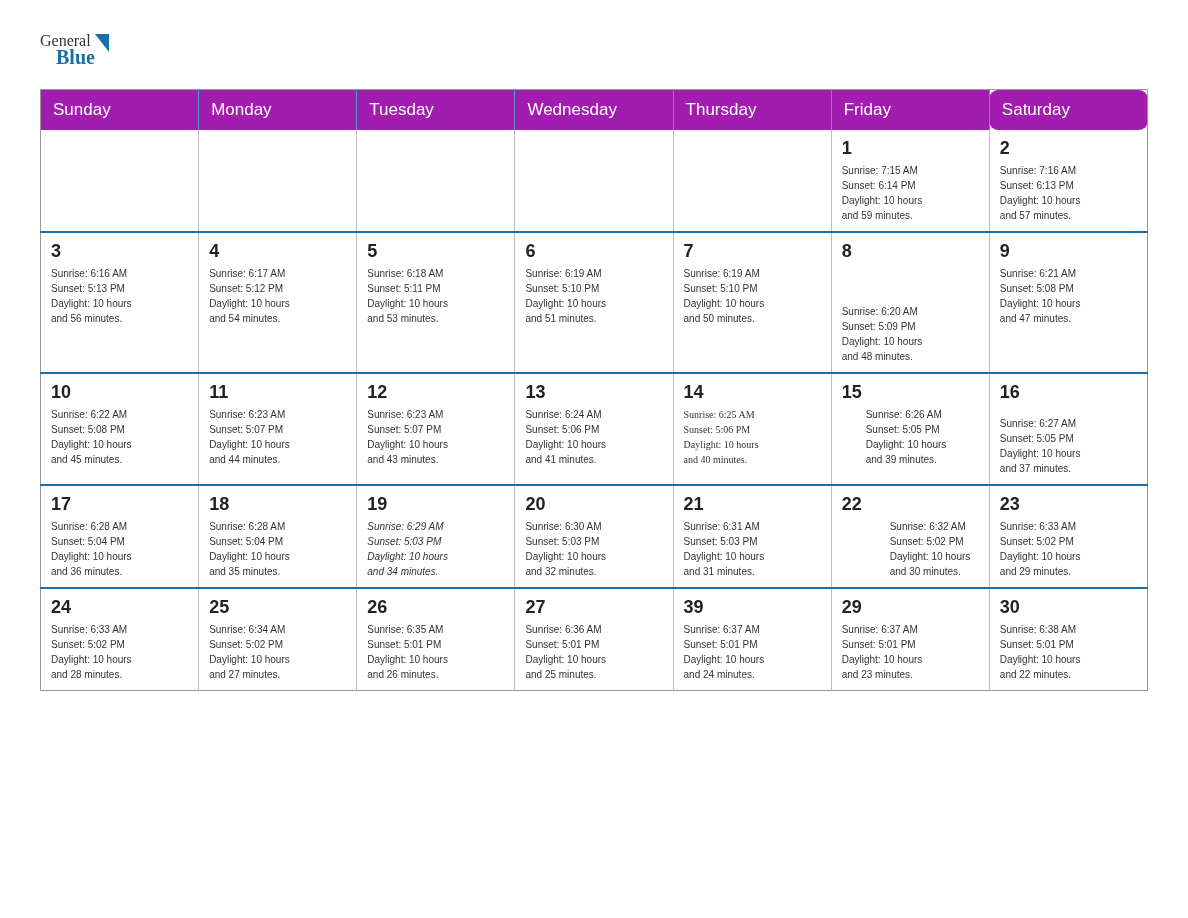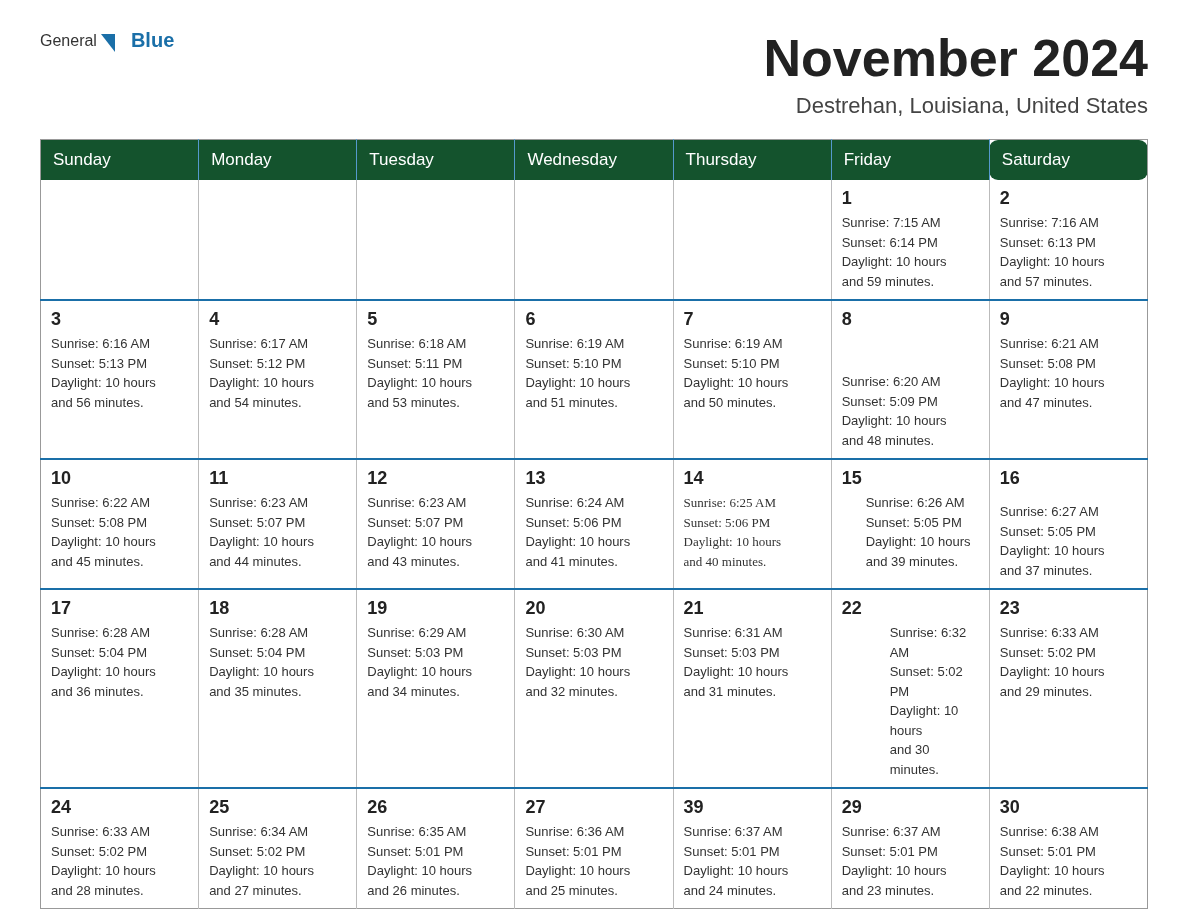"General" .logo-area { align-items: flex-end -> flex-start; flex-direction: row -> column; font-family: none -> Liberation Serif, serif }
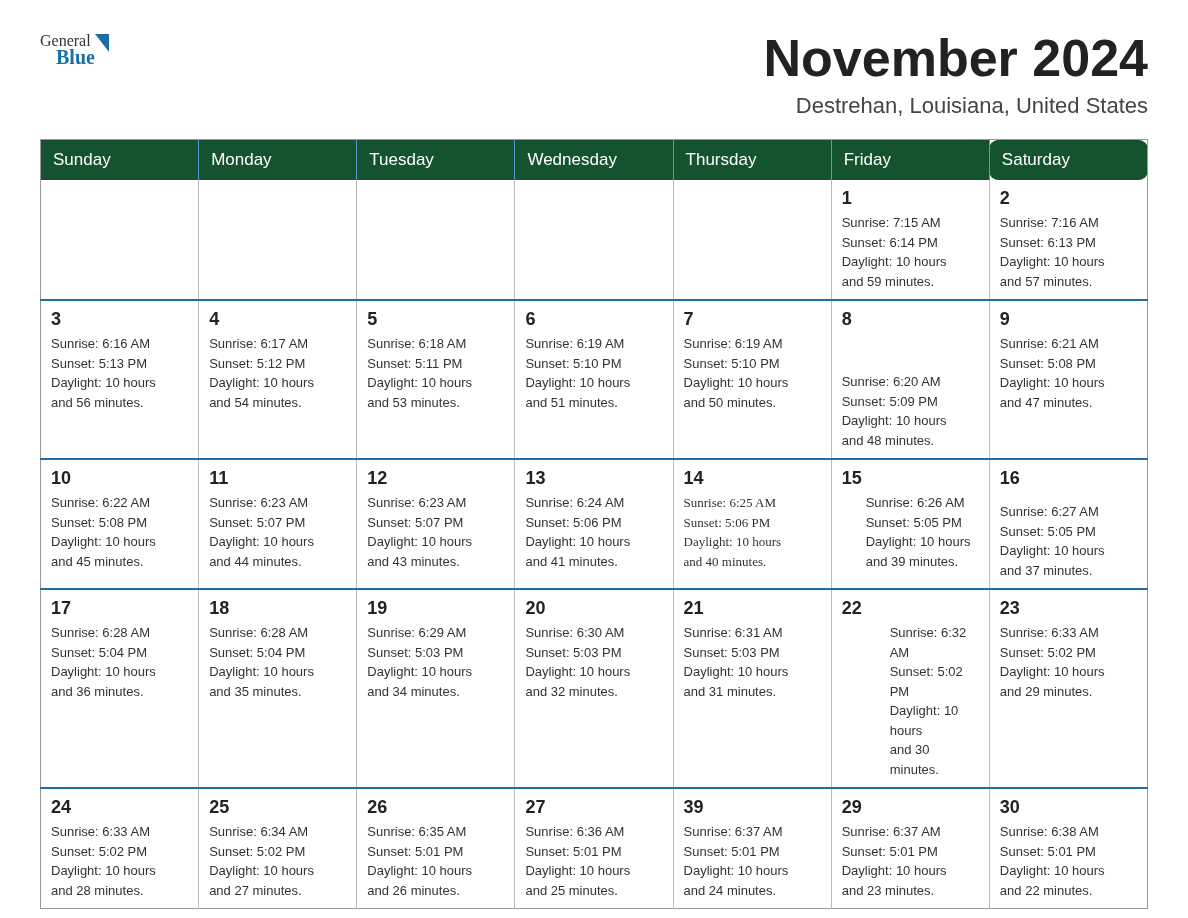"November 2024" div.title-area { html: <div> <div>November 2024</div> <div>Destrehan, Louisiana, United States</div> </div> -> none }
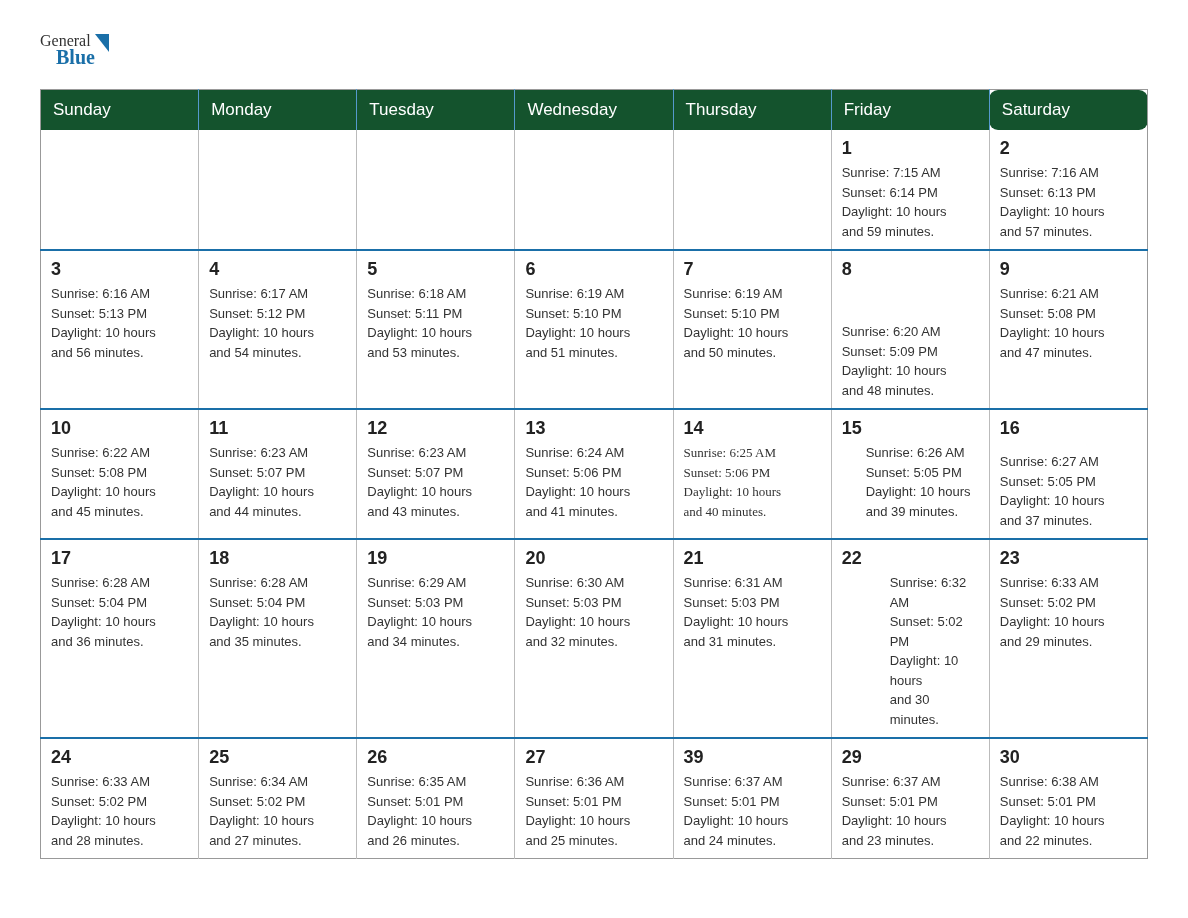"Sunday" .calendar-table th { background-color: #14532d -> #a21caf }
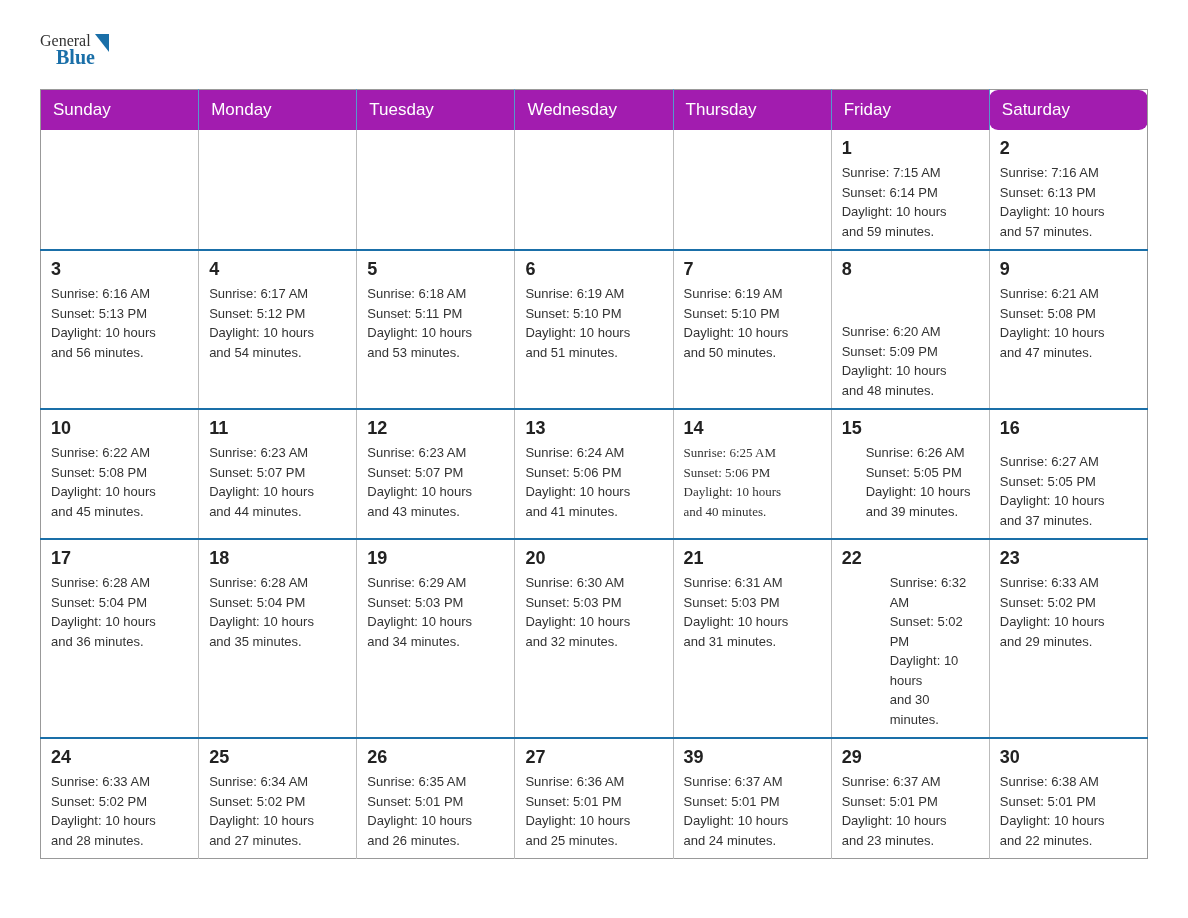"Sunrise: 7:15 AM" .day-info { font-size: 13px -> 10px }
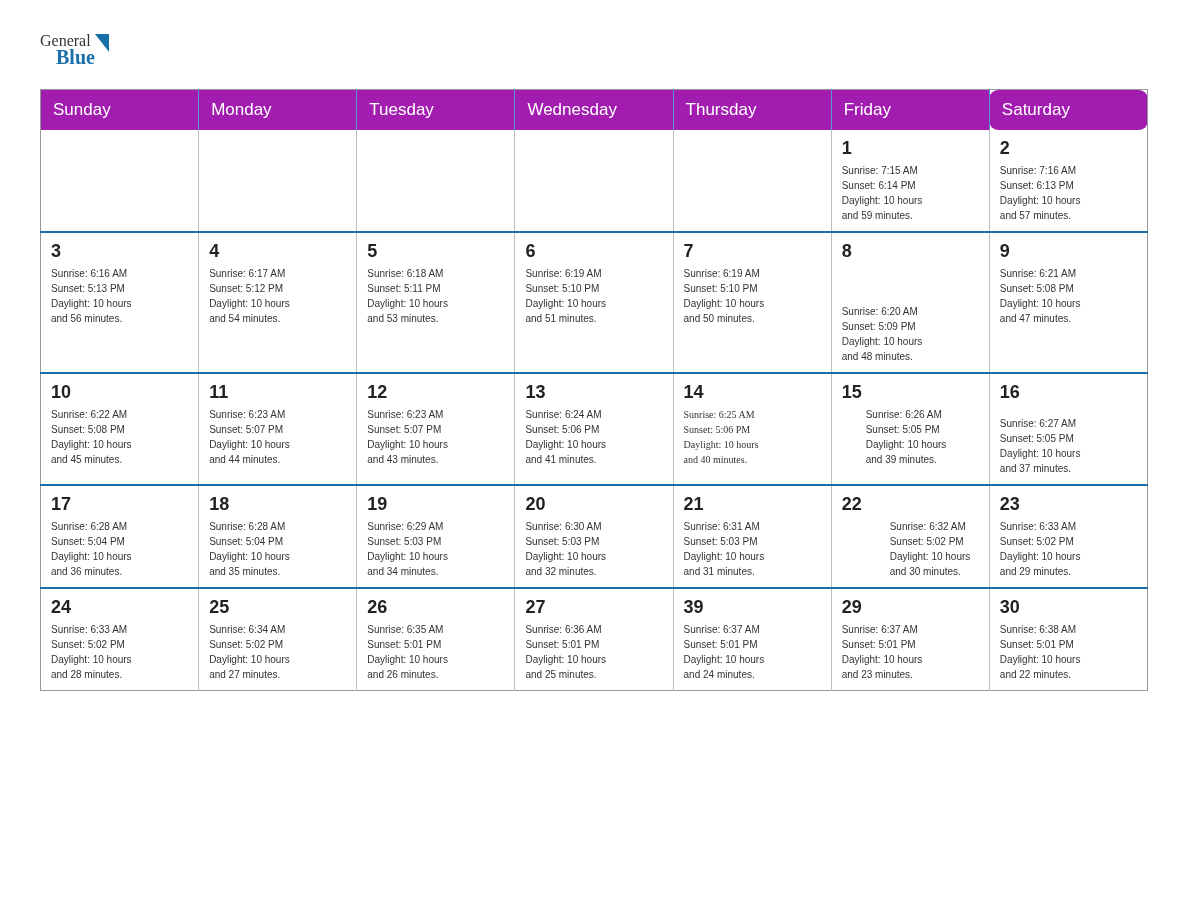"Sunrise: 6:29 AM" div.day-info { font-style: none -> italic }
